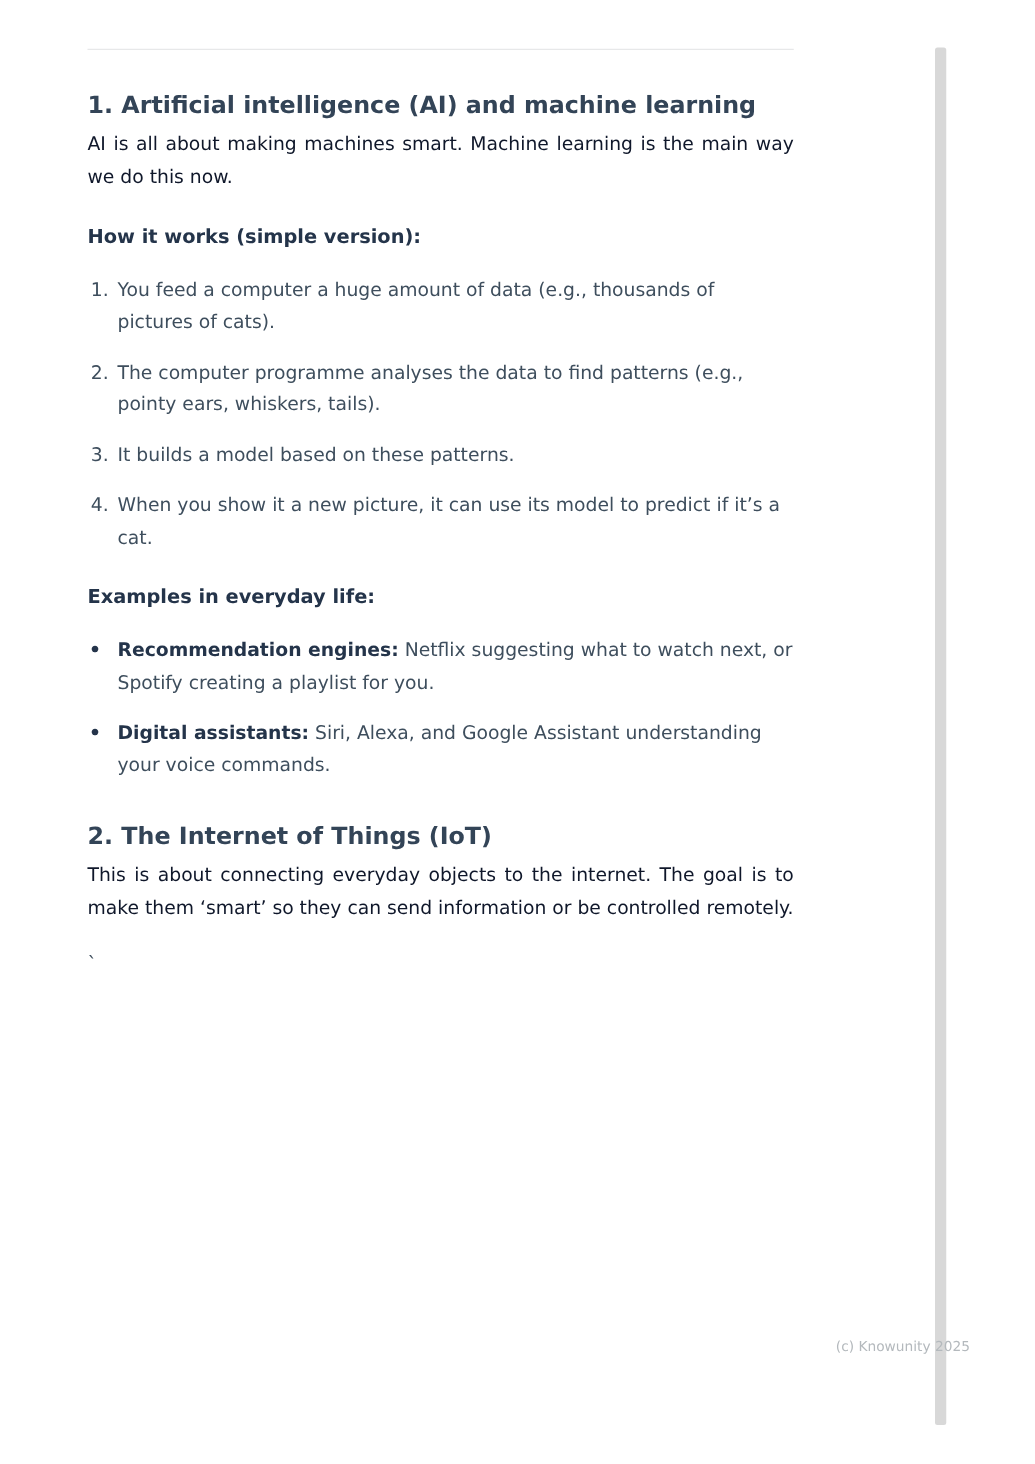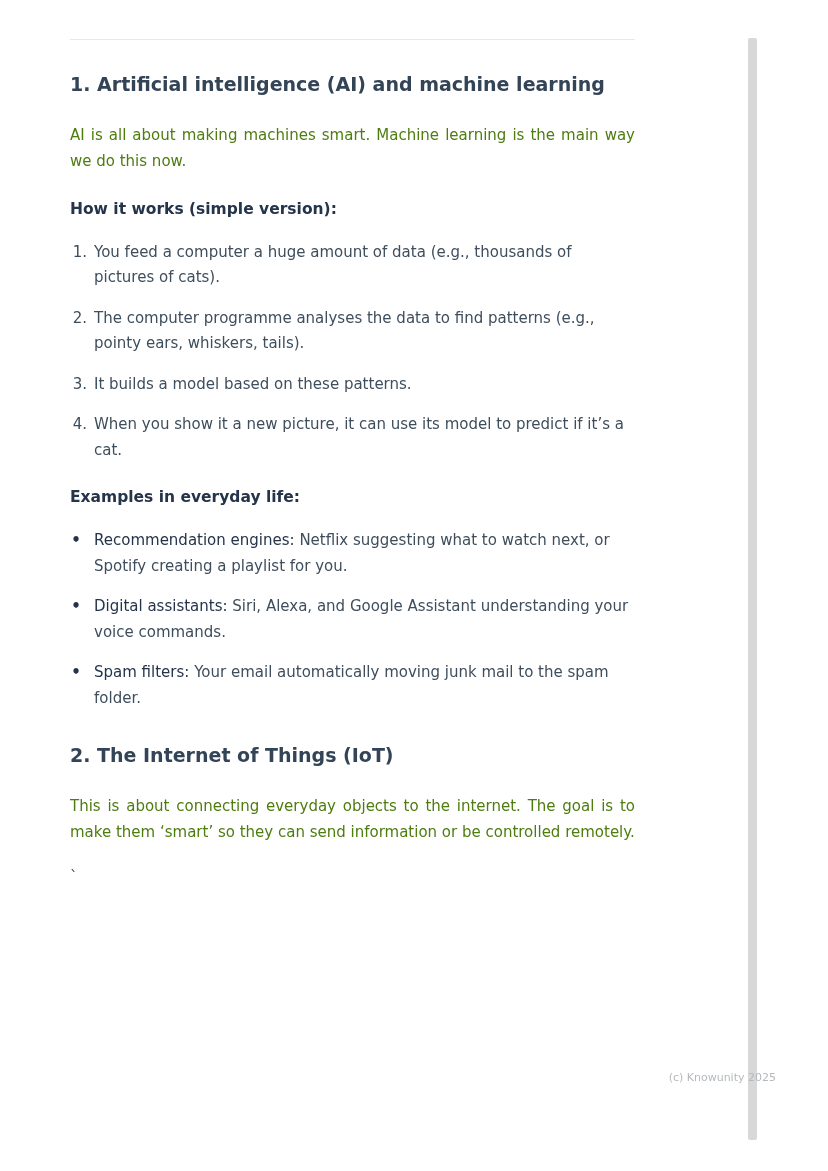"AI is all about making" p.body-para { color: #4d7c0f -> #0f172a; margin-top: 27px -> 7px }
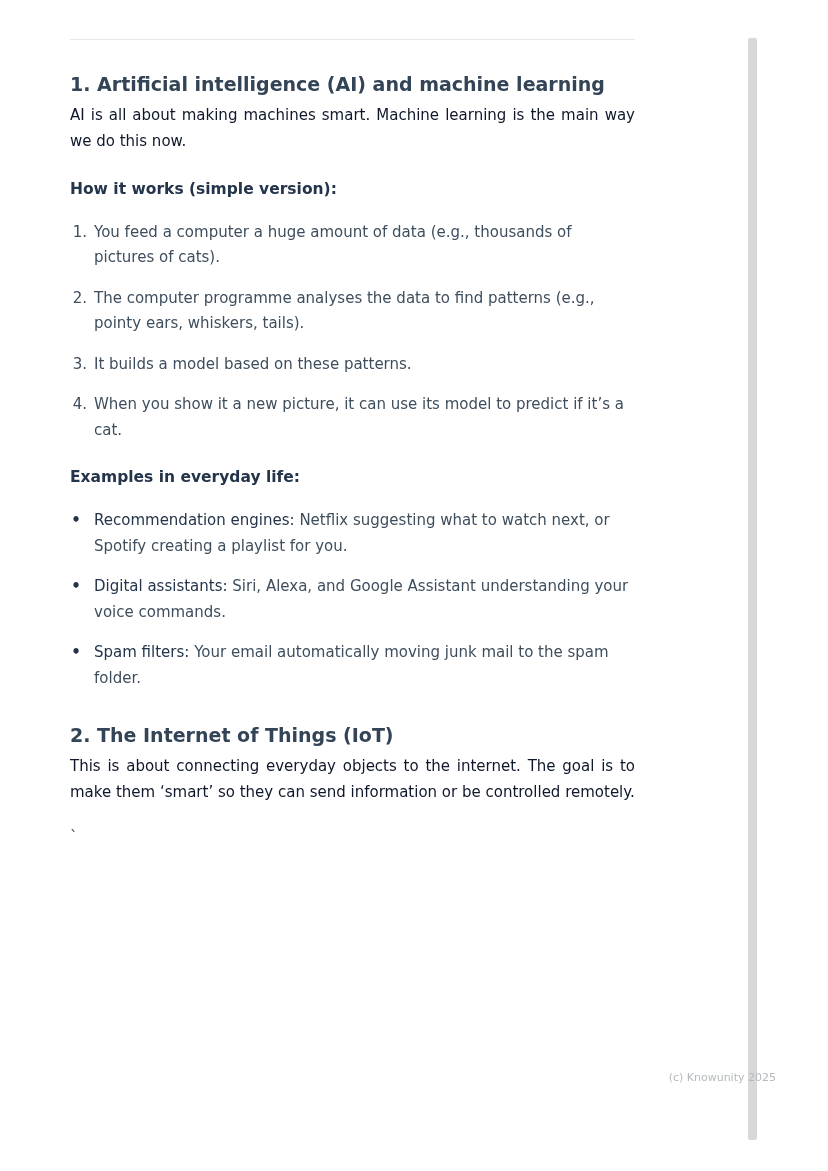"Recommendation engines:" .lead { font-weight: normal -> bold }
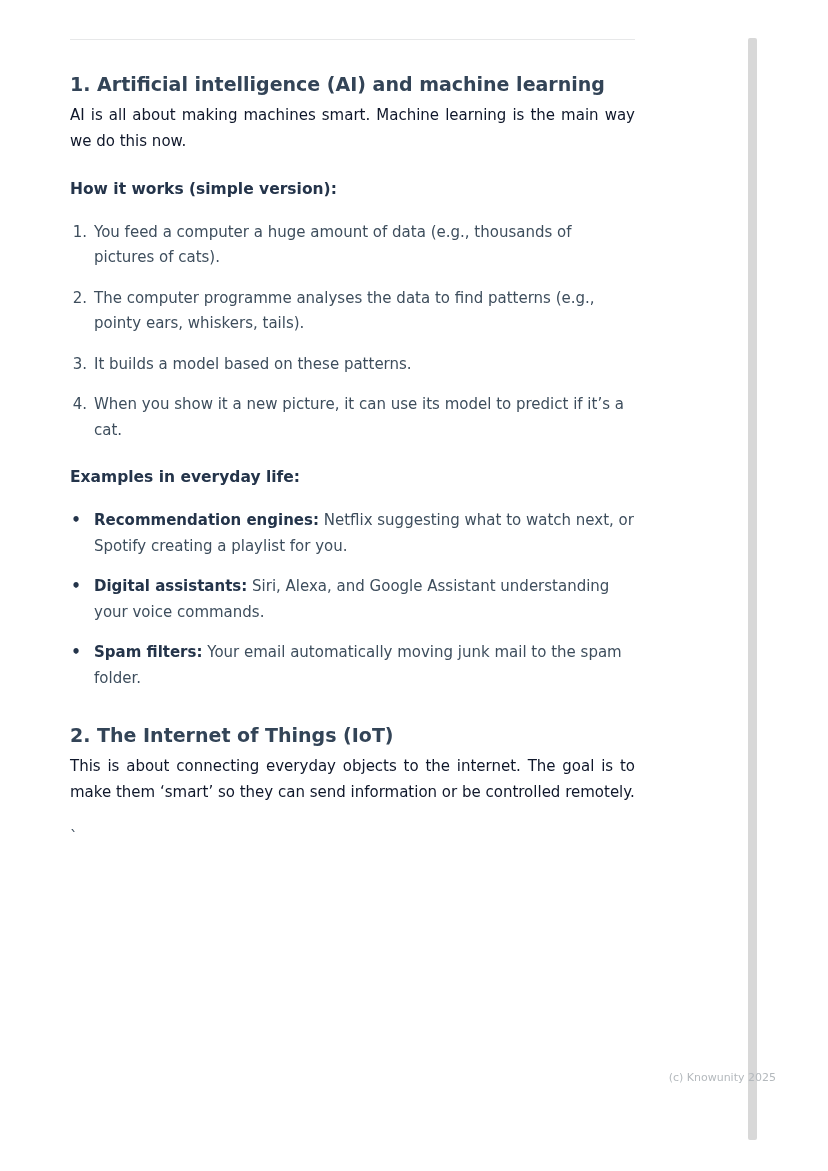"Spam filters: Your email automatically" li { html: <li> <span></span> <span><span>Spam filters:</span> <span>Your email automatically moving junk mail to the spam folder.</span></span> </li> -> none }
